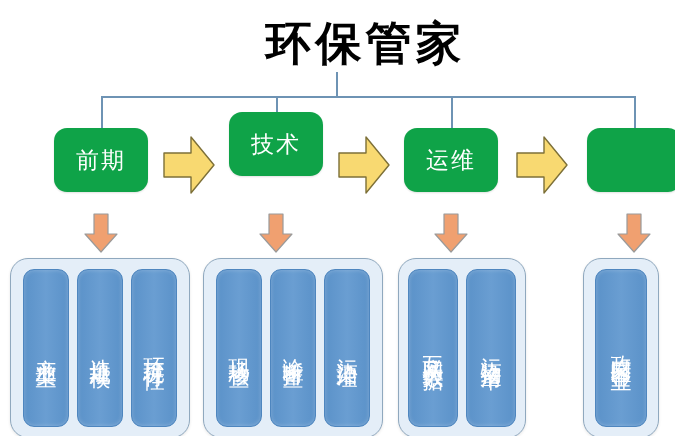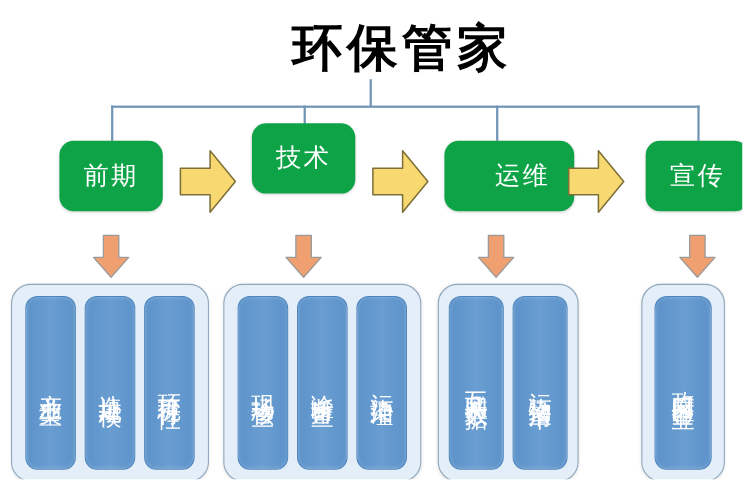"运维" div.stage { padding-left: 24px -> none }
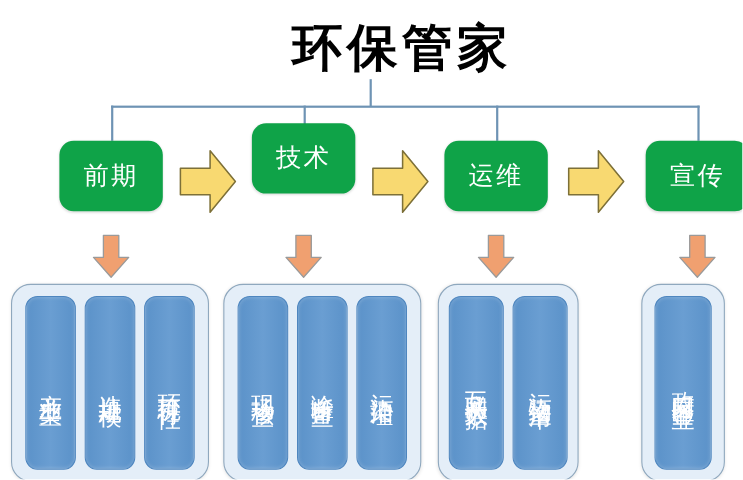"宣传" span.stage-line { html: <span>宣传</span> -> none }
